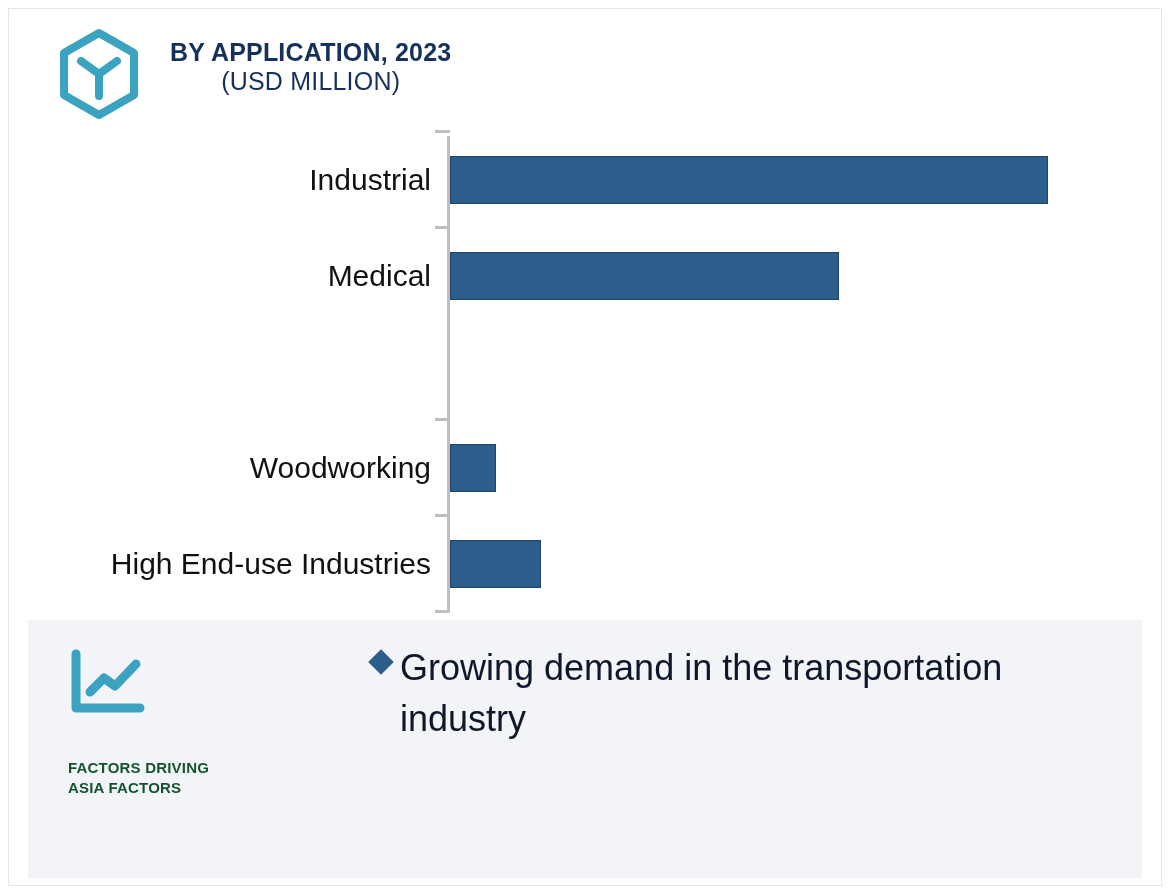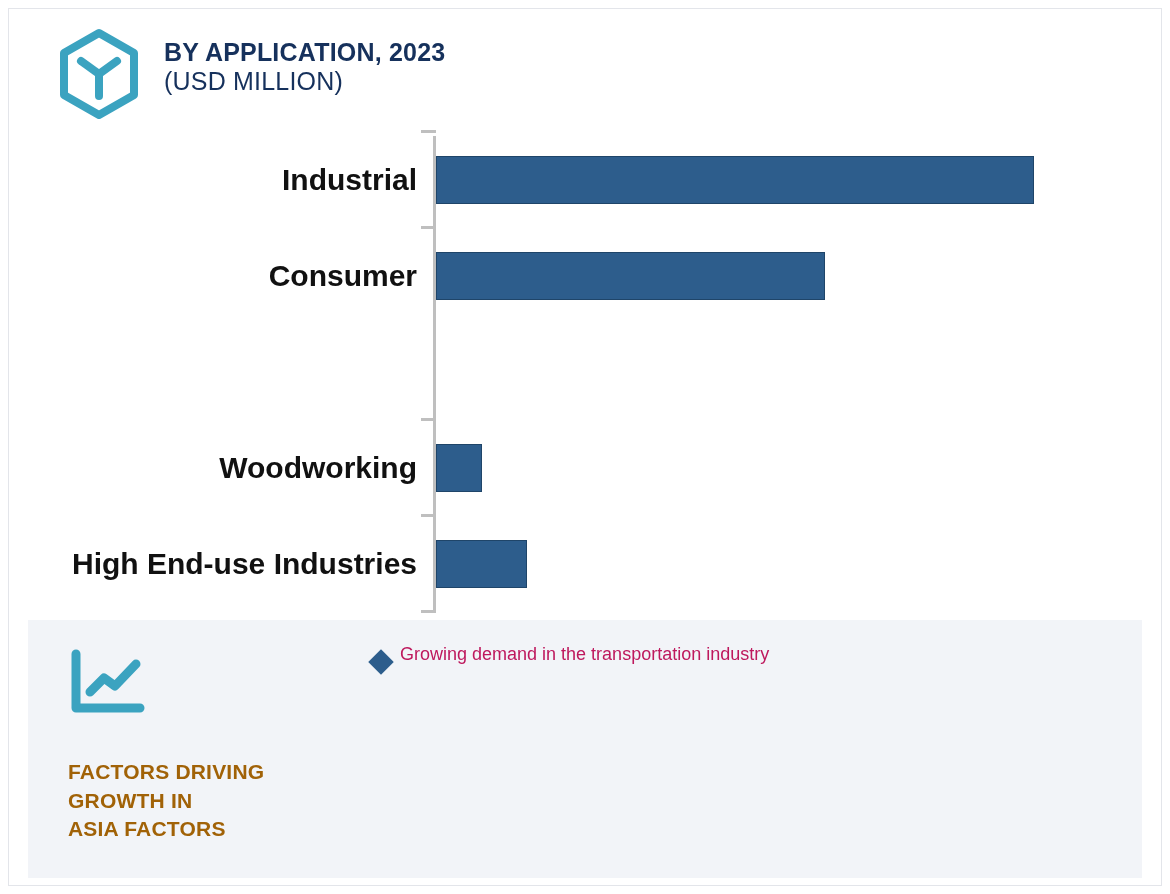"BY APPLICATION, 2023" .header { gap: 22px -> 28px }
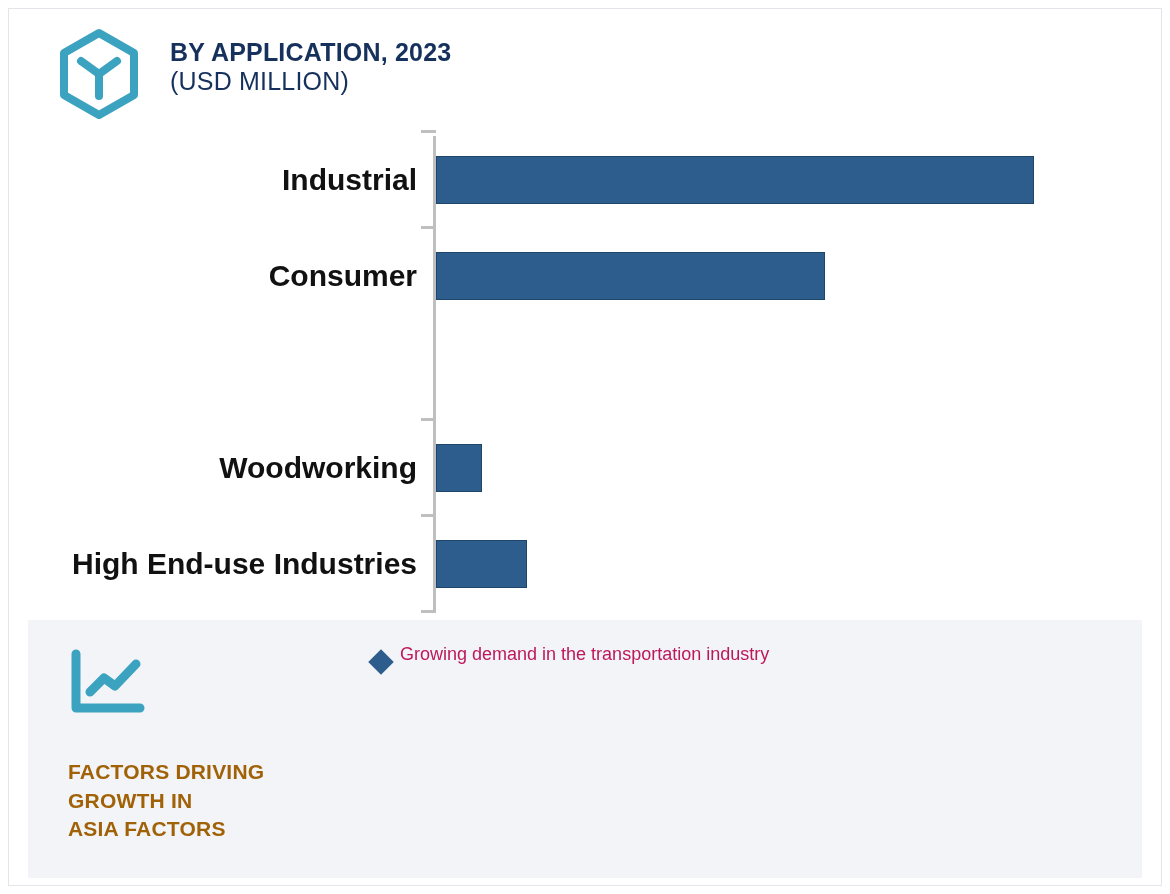"(USD MILLION)" .title-sub { text-align: none -> center }
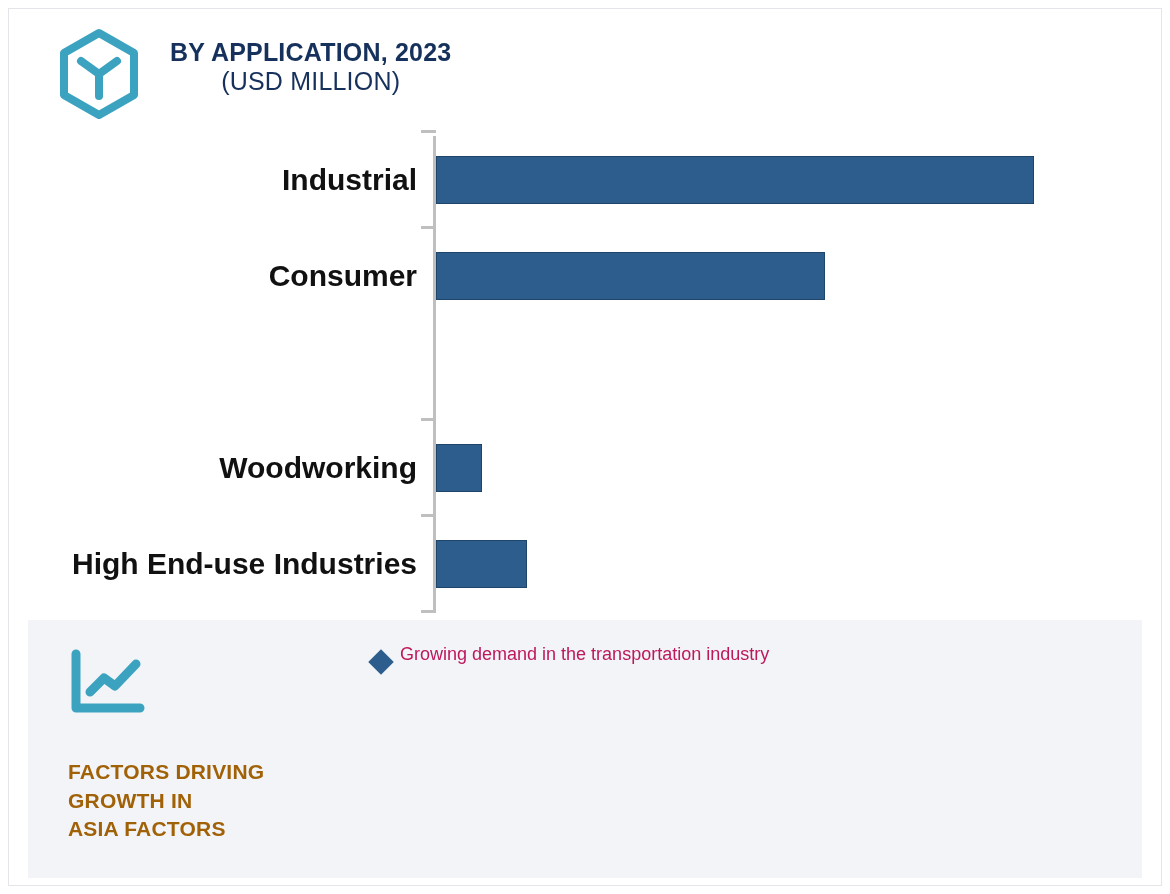"Industrial" .chart { font-weight: bold -> none; left: 0 -> 14px }
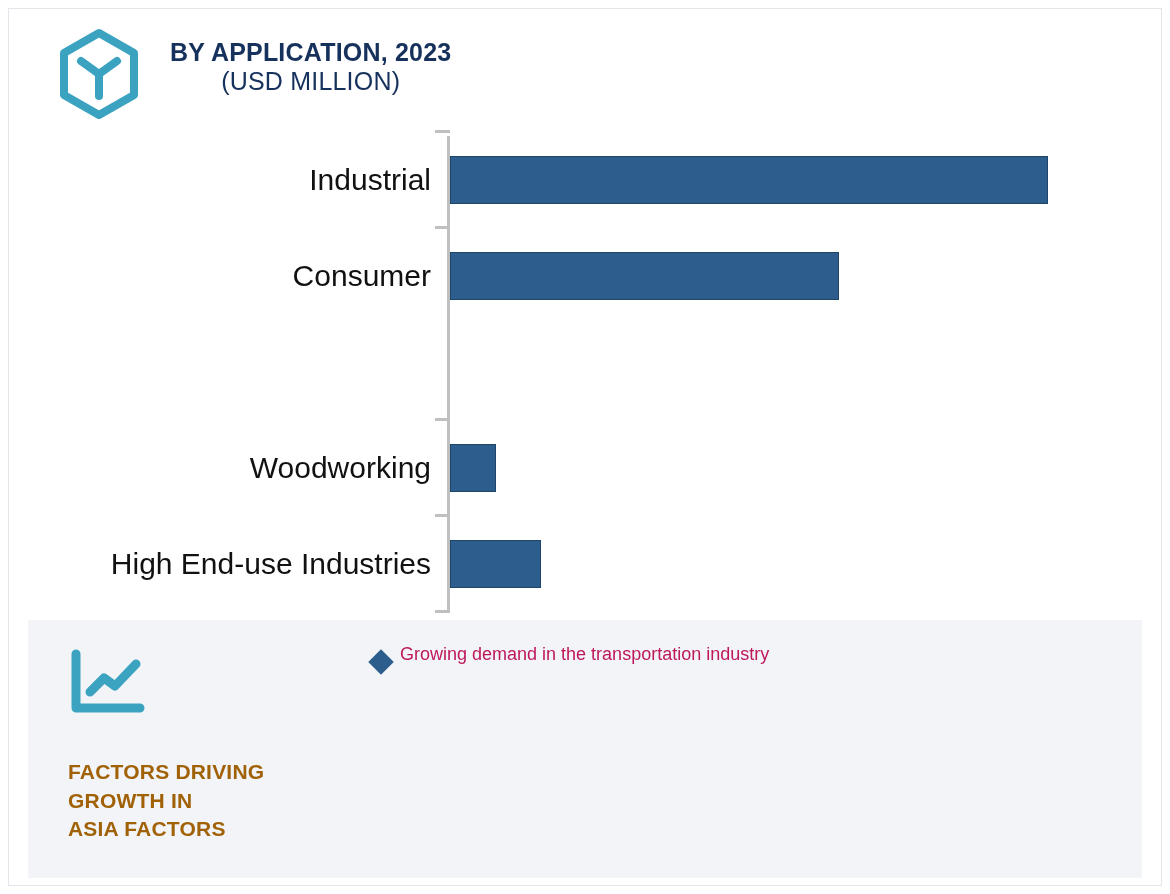"Consumer" div.row-label { text: Consumer -> Medical }
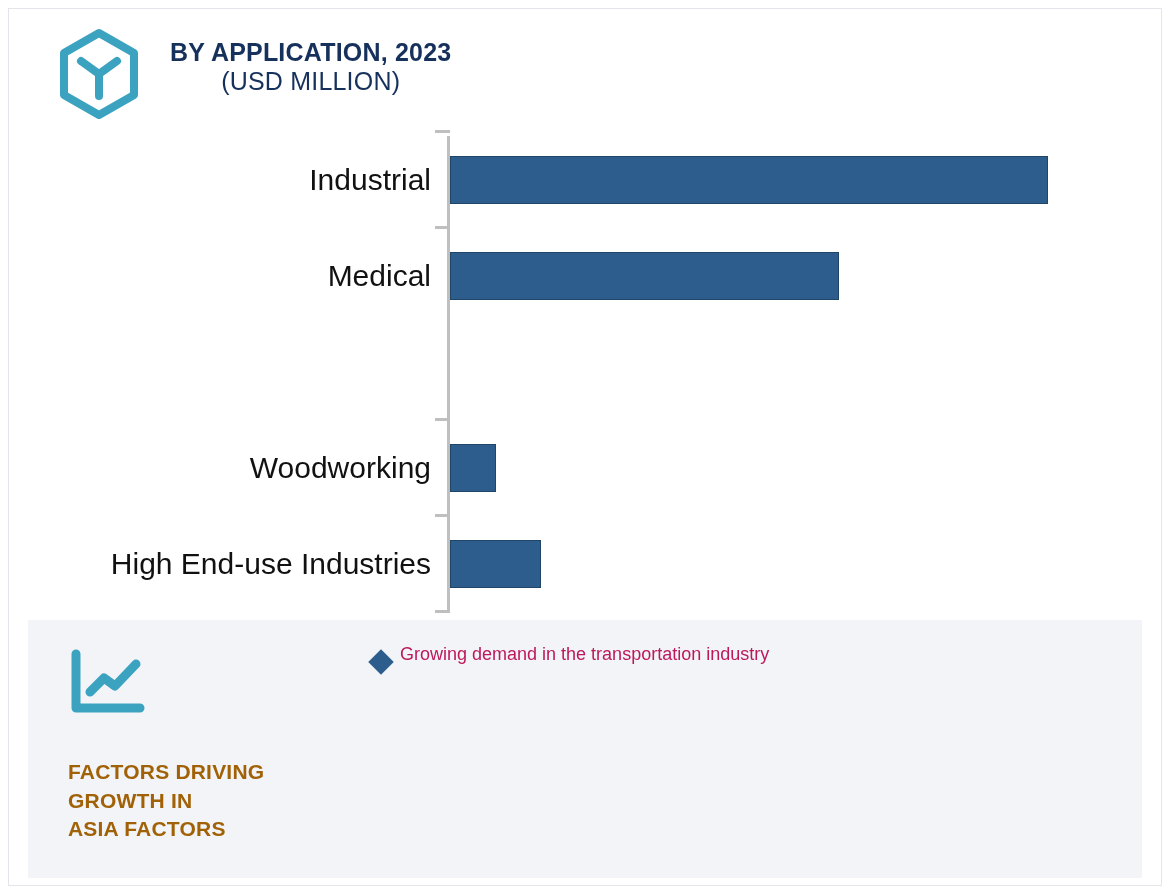"Growing demand in the transportation" .bullet-text { color: #be185d -> #0f172a; font-size: 18px -> 36px }
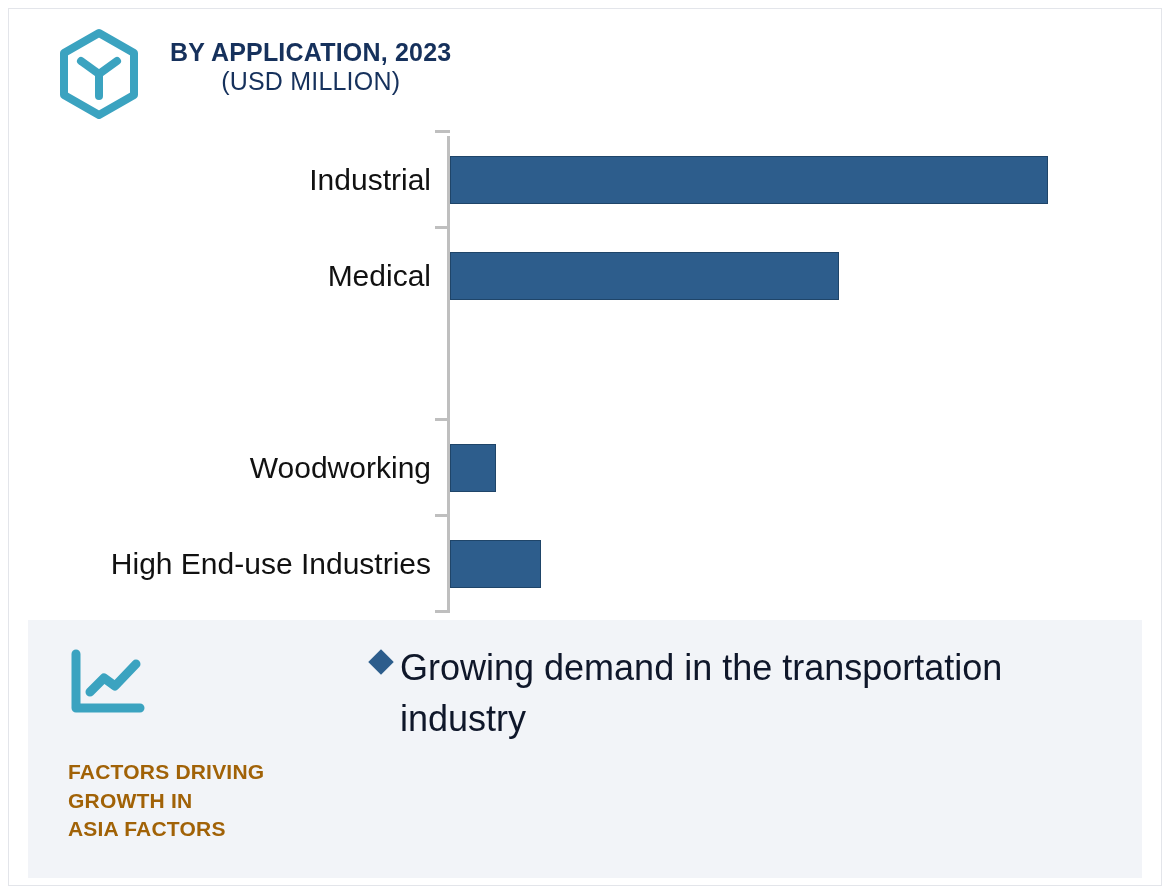"FACTORS DRIVING" .footer-caption { color: #a16207 -> #14532d; font-size: 21px -> 15px }
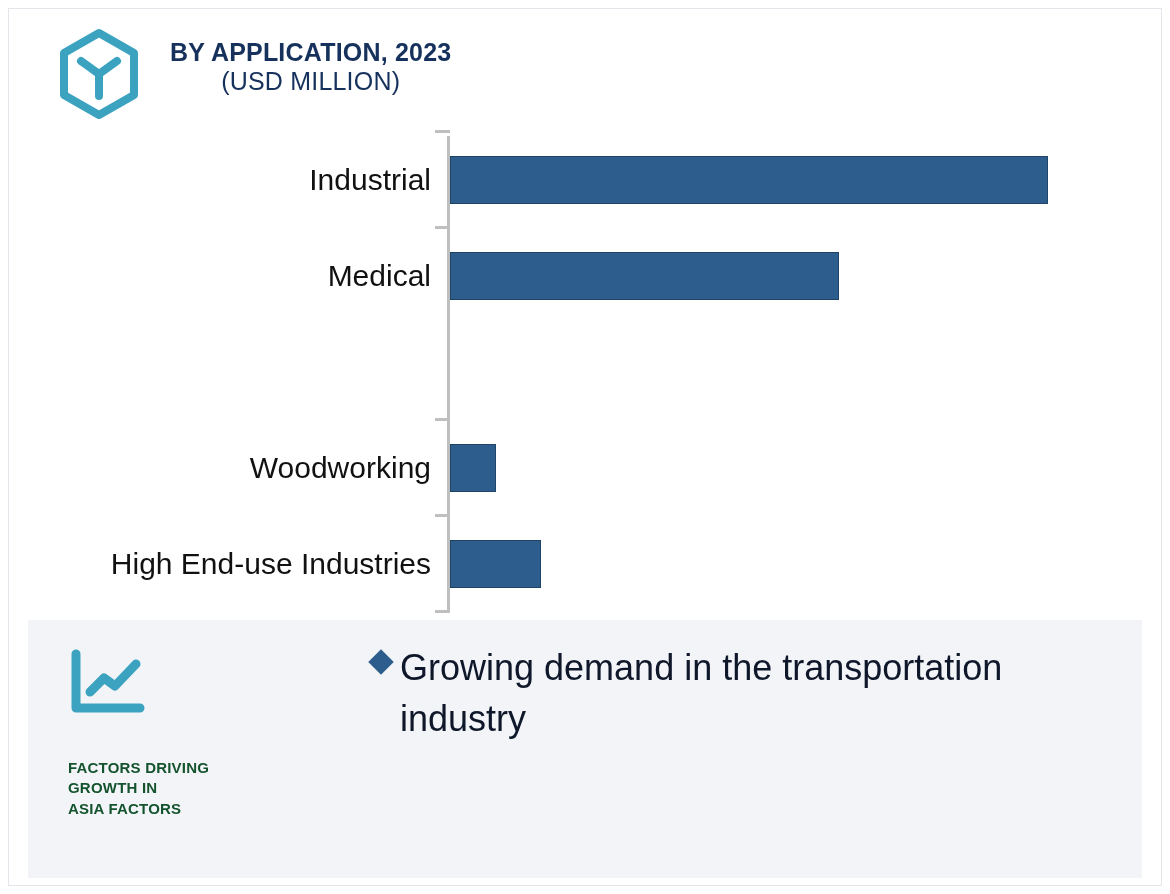"GROWTH IN" div { html: <div>GROWTH IN</div> -> none }
